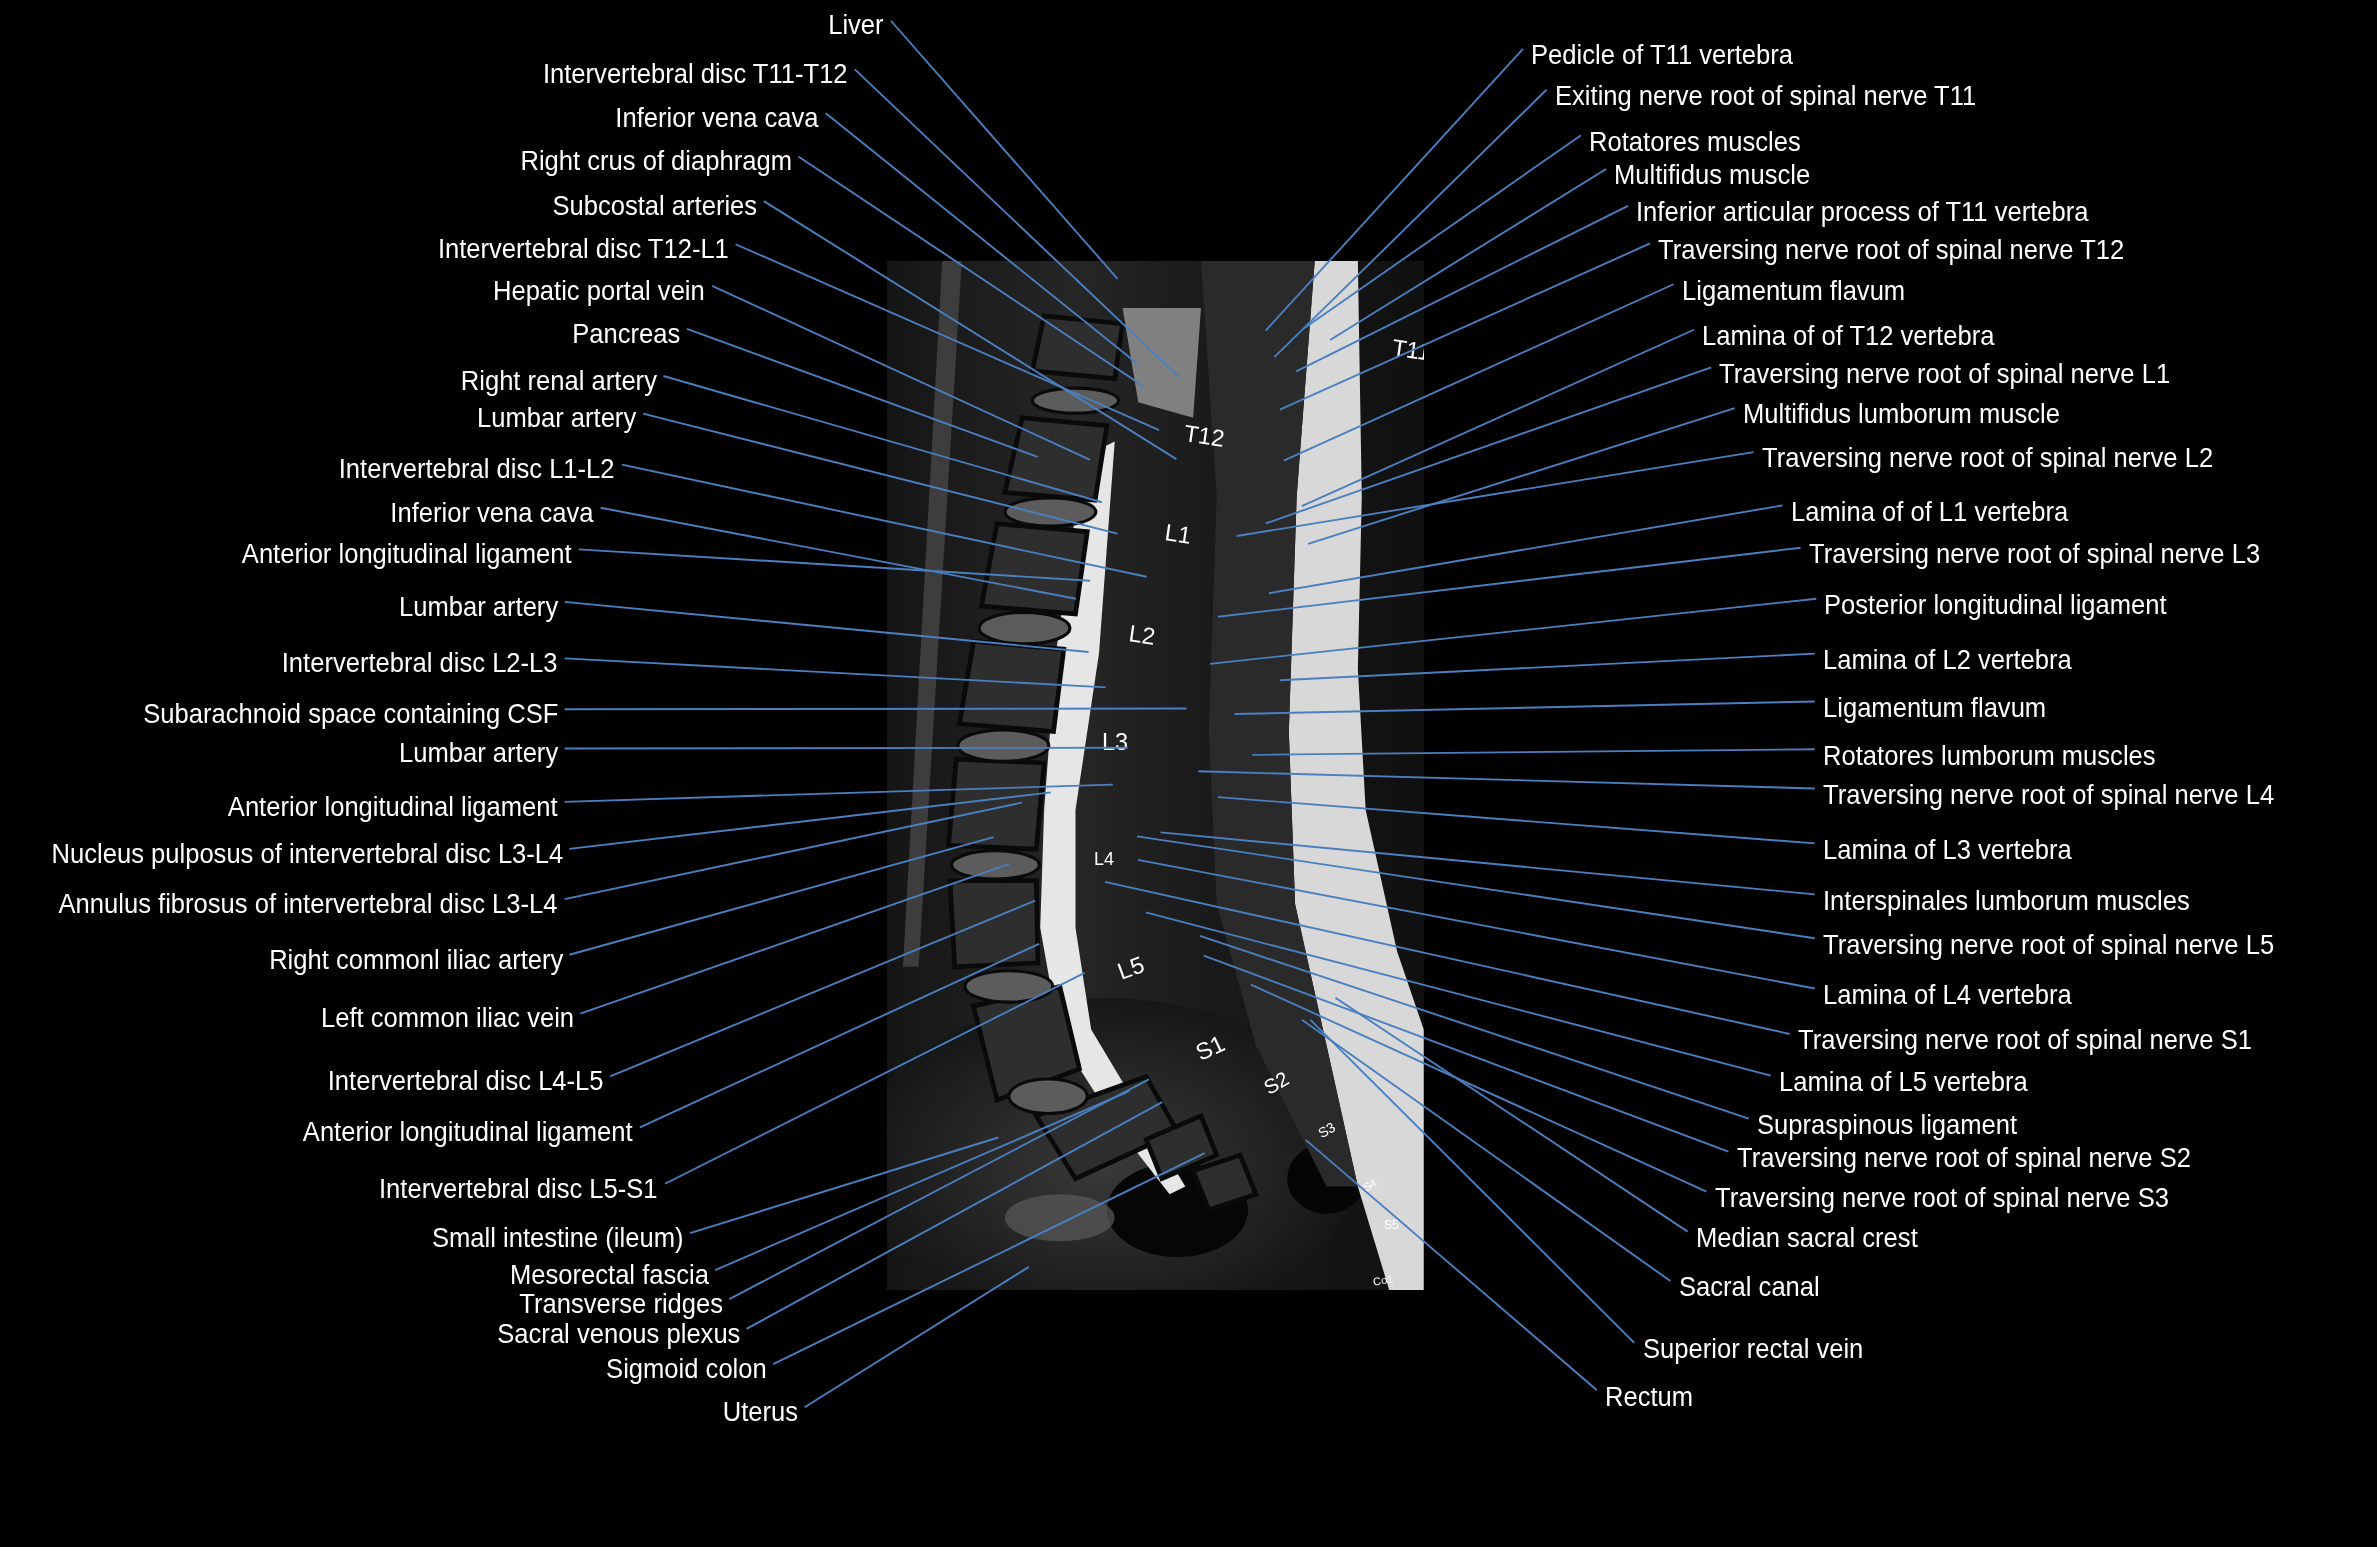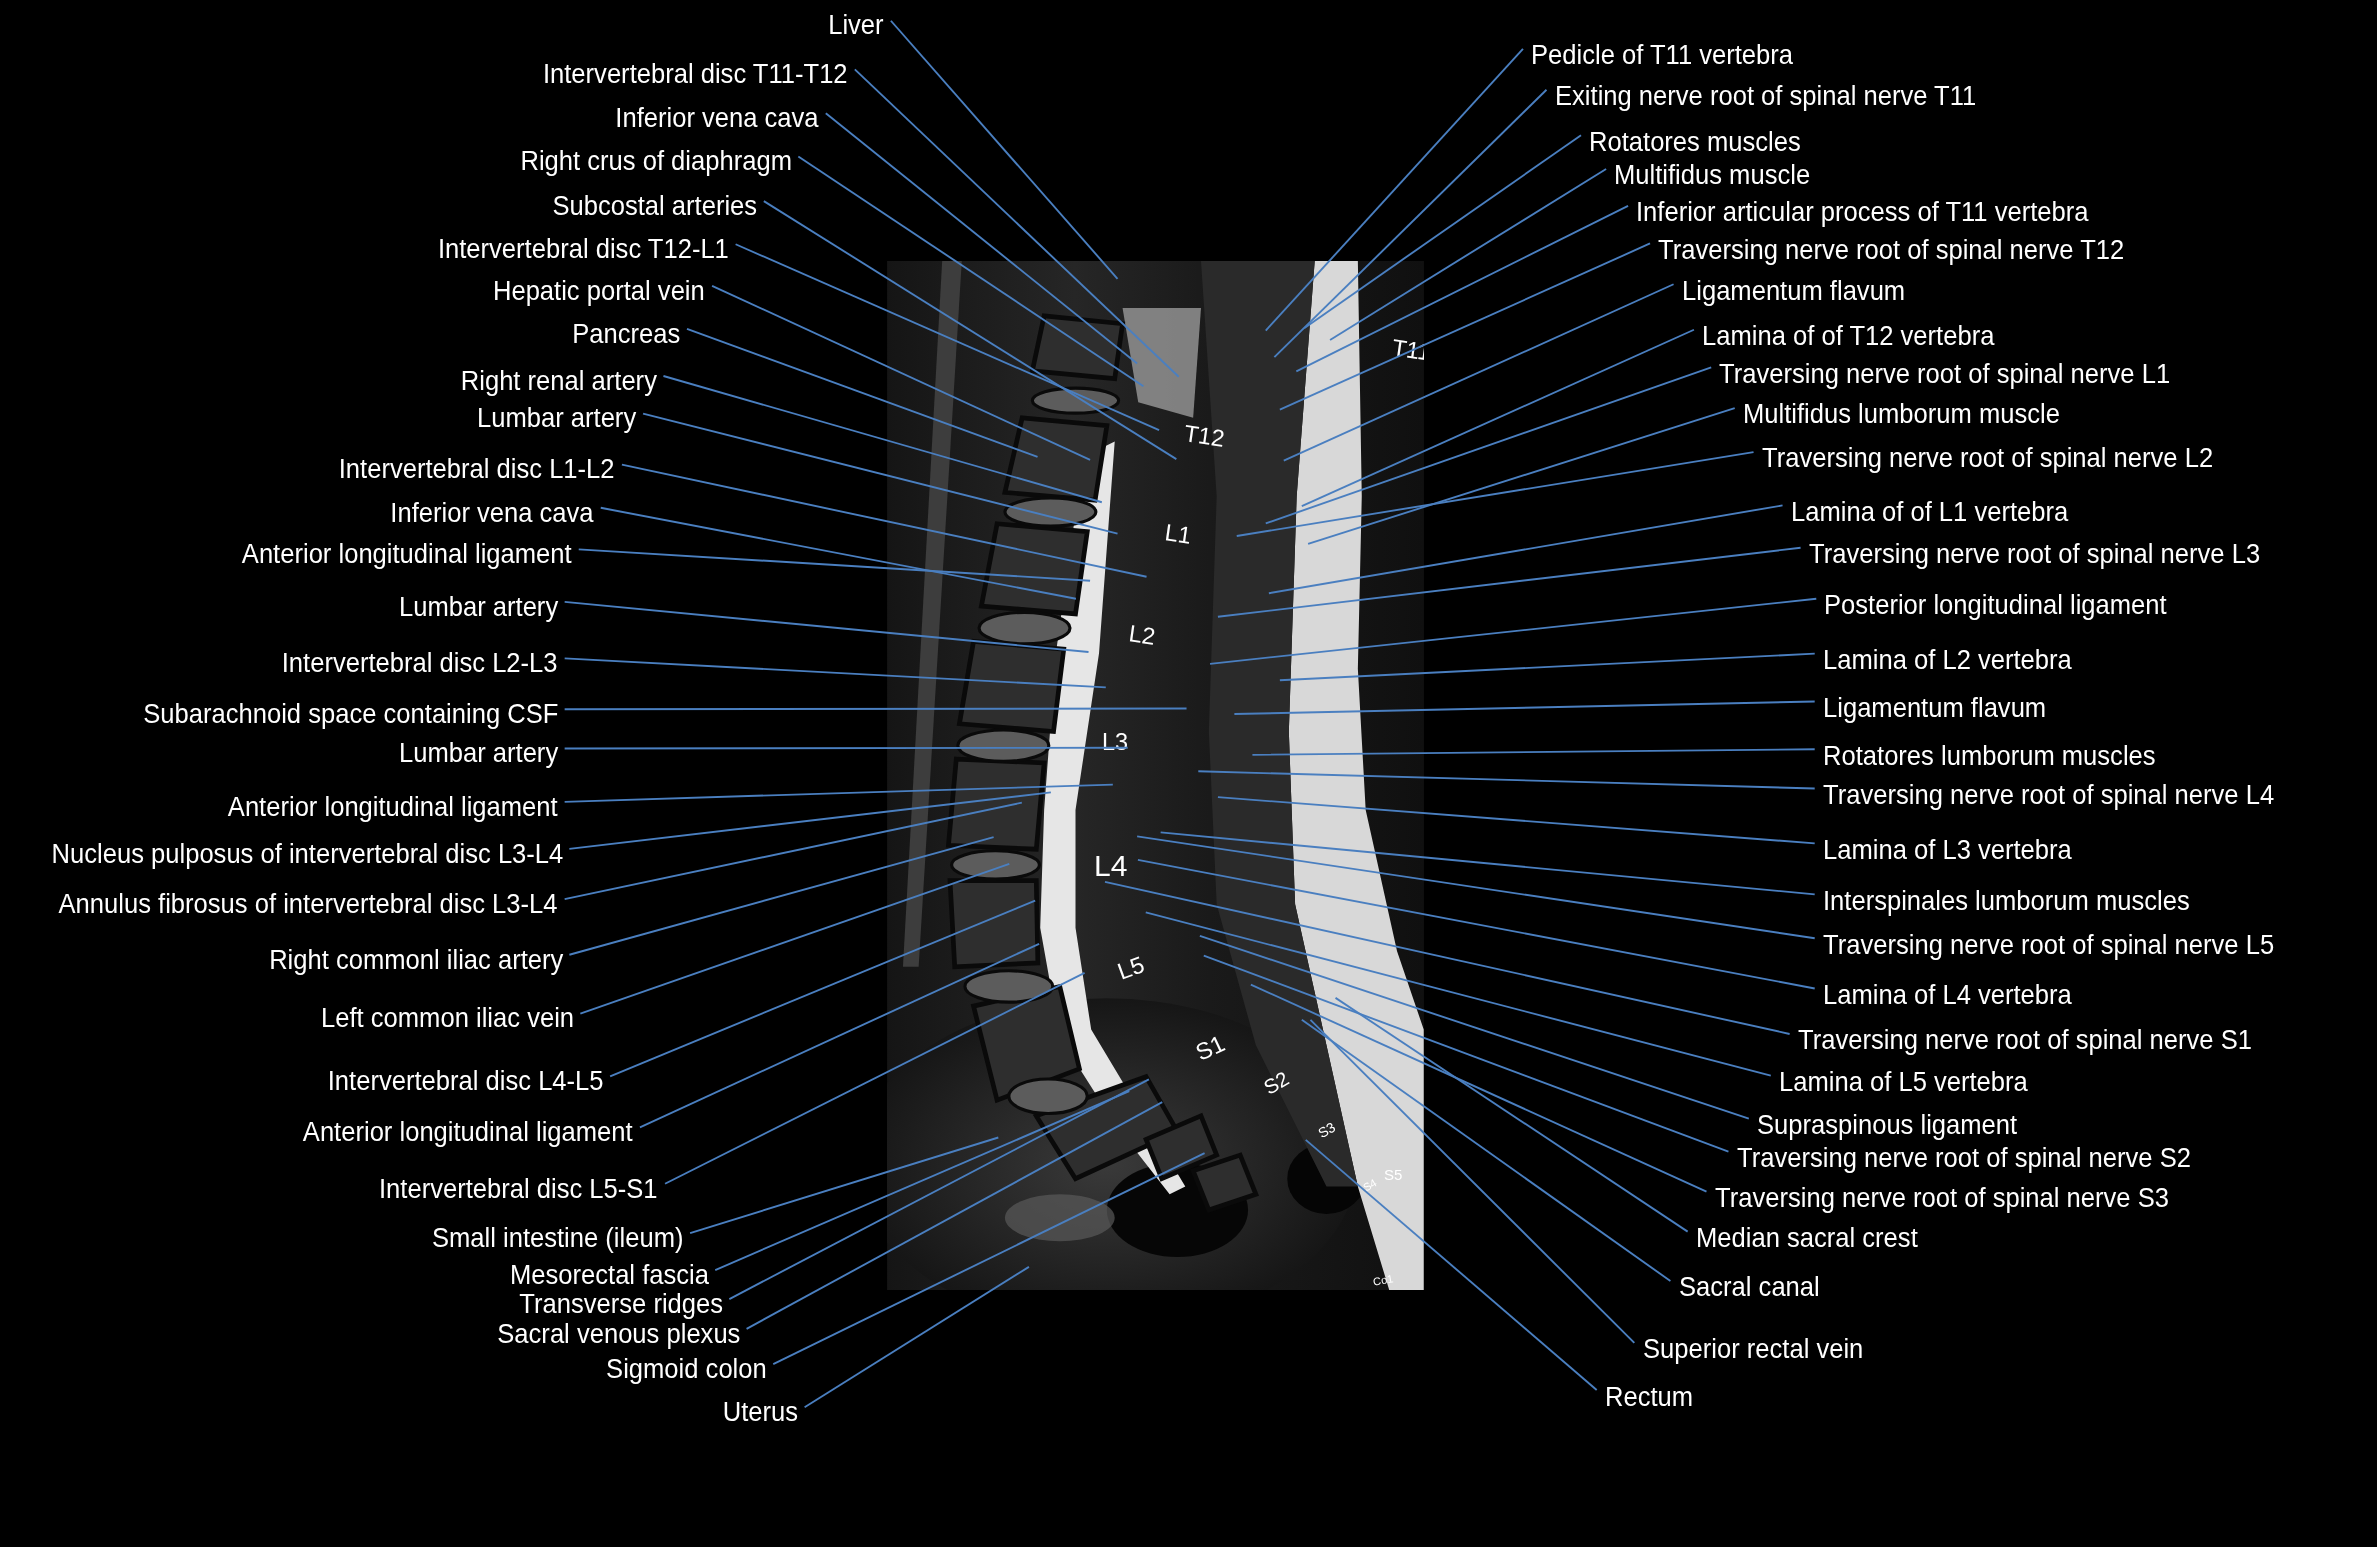"L4" div.vert { font-size: 30px -> 18px }
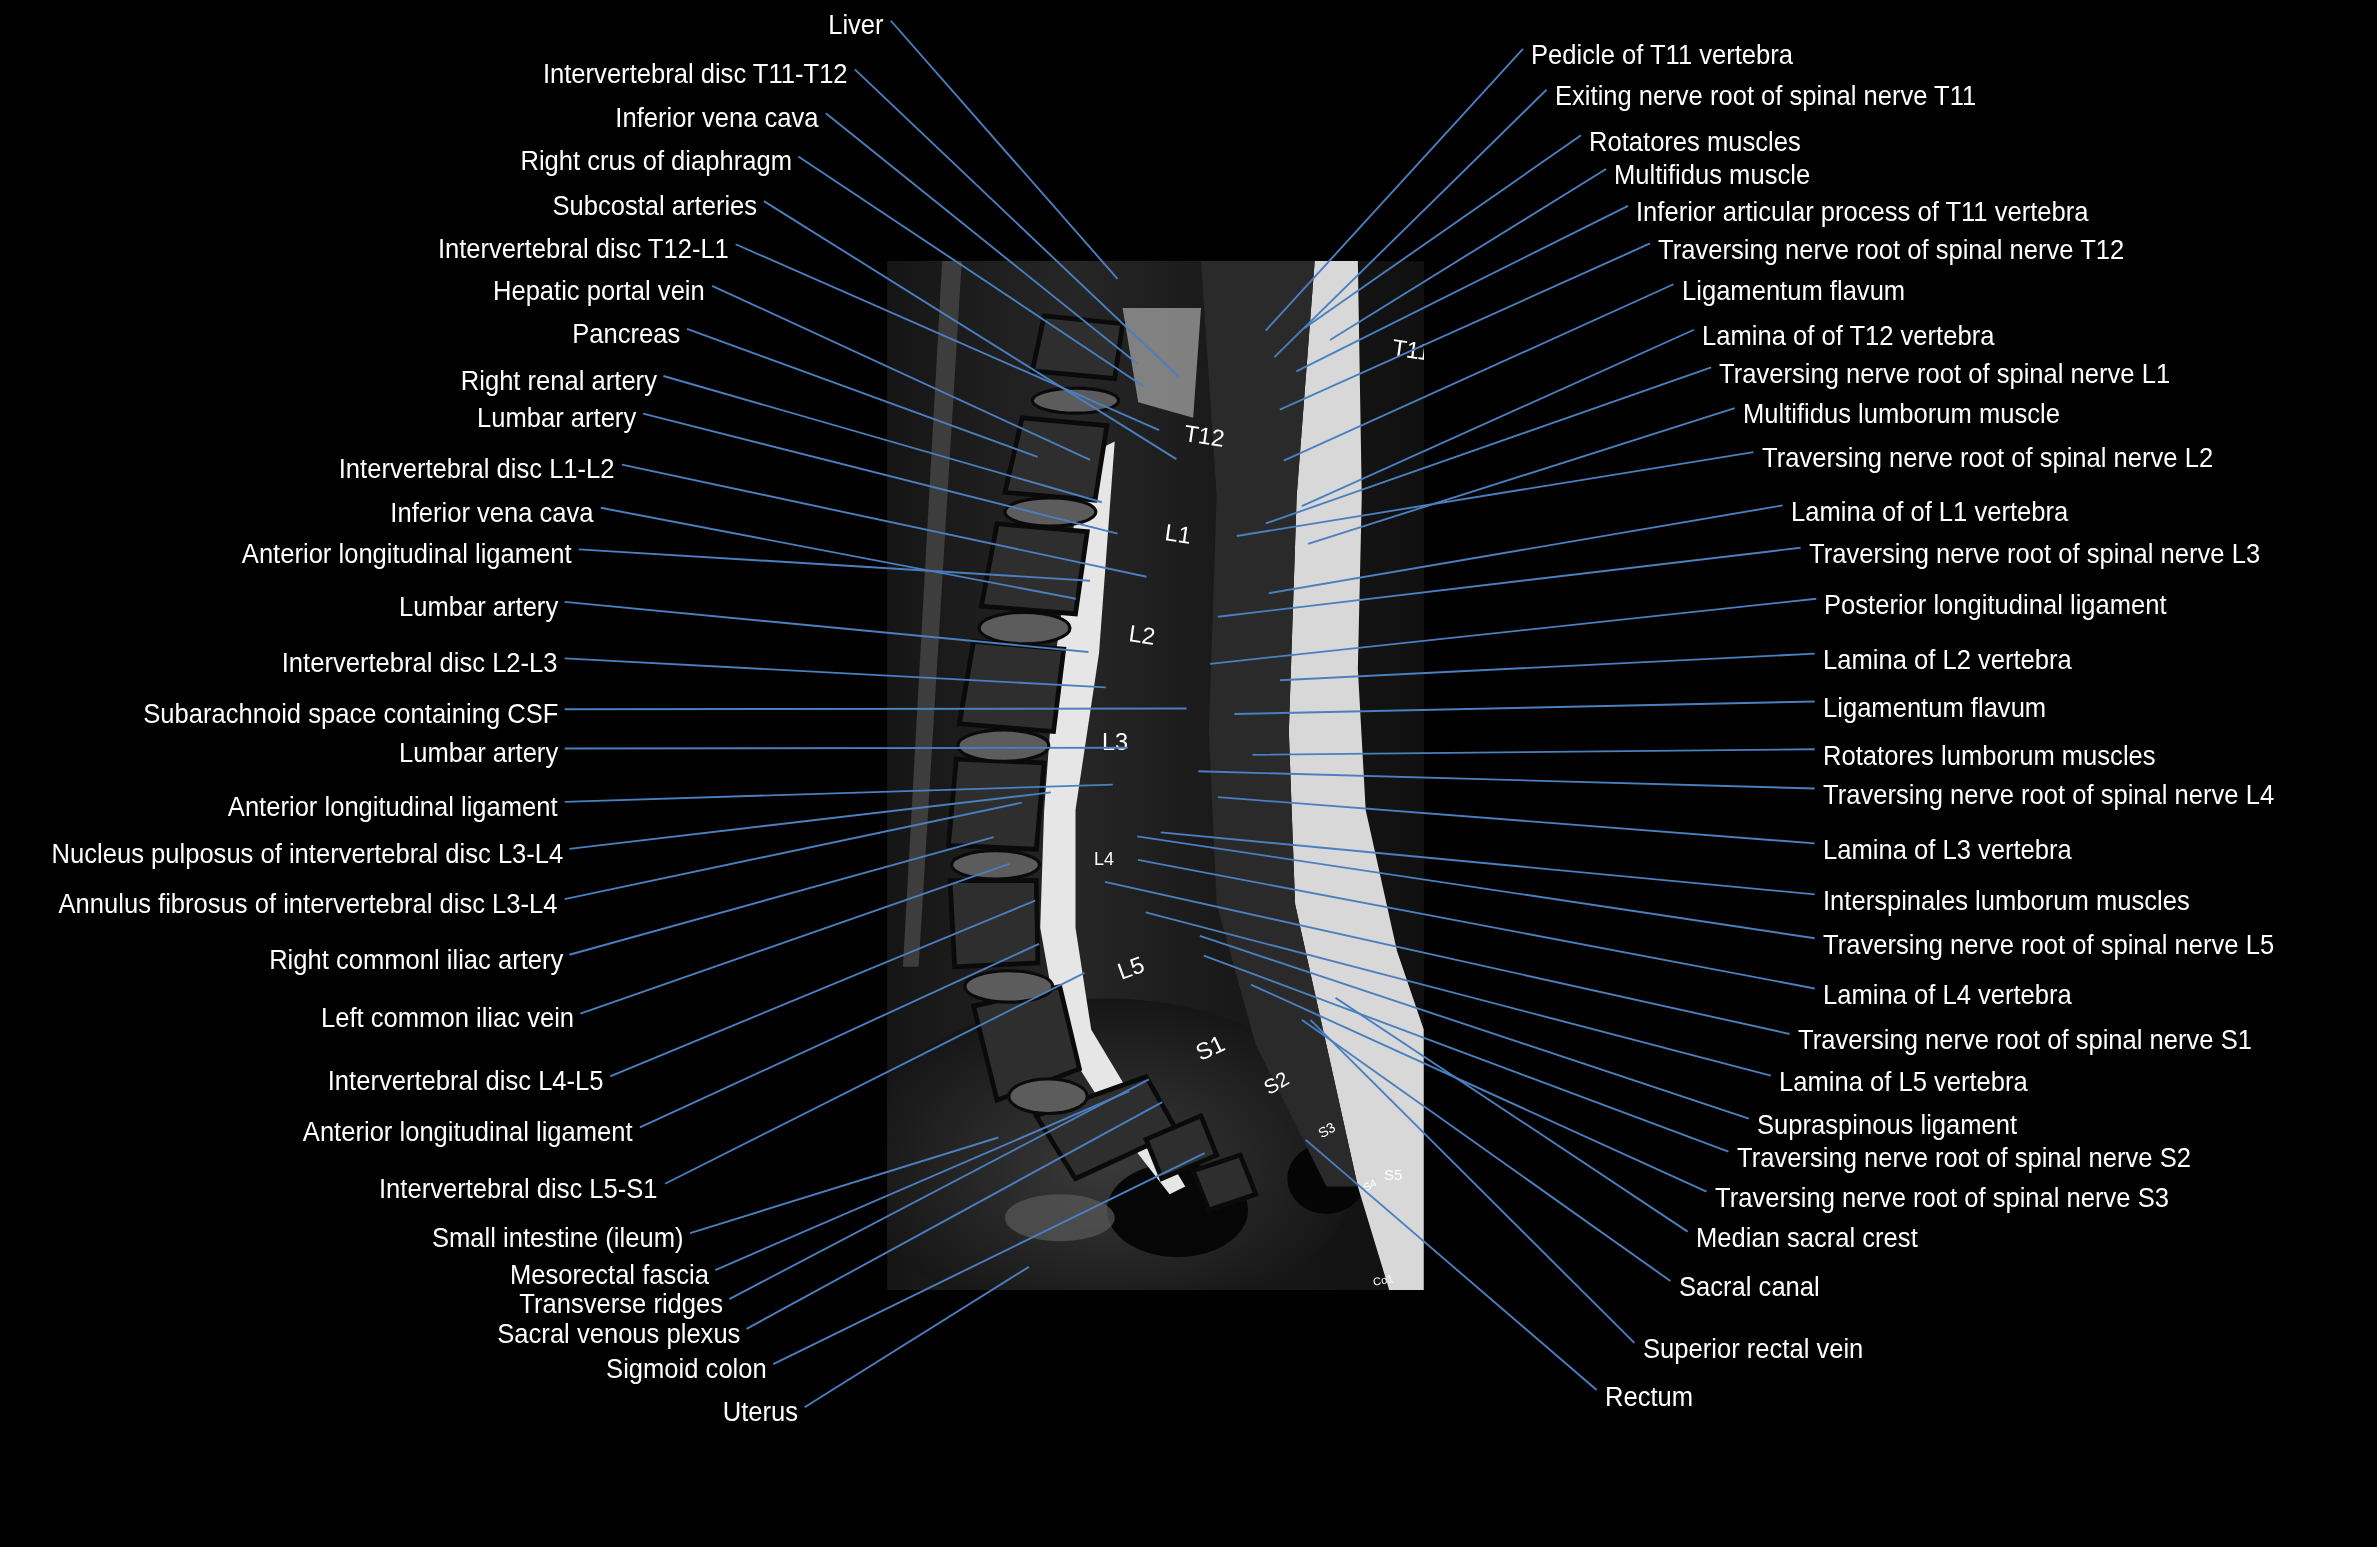"S5" div.vert { font-size: 15px -> 12px; top: 905px -> 957px }
